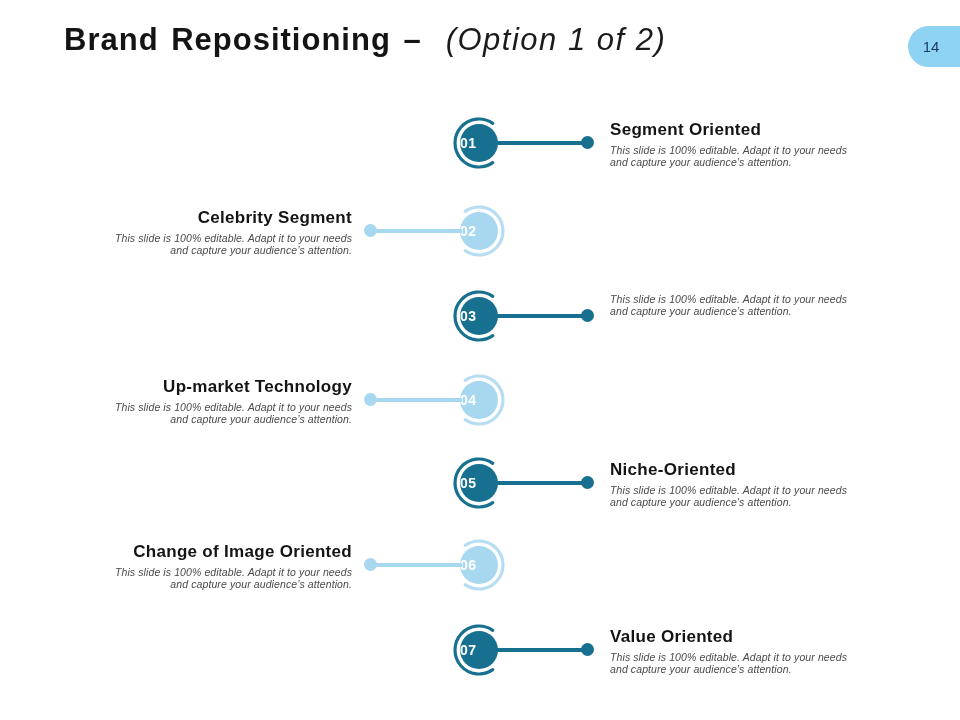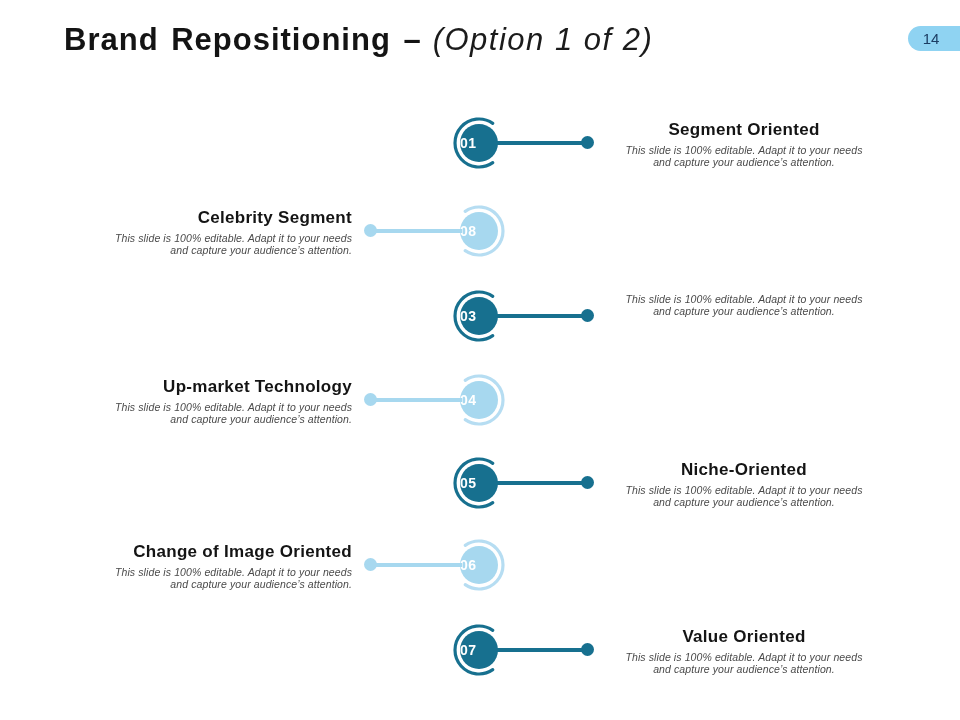"(Option 1 of 2)" .slide-title .ital { margin-left: 11px -> 24px }
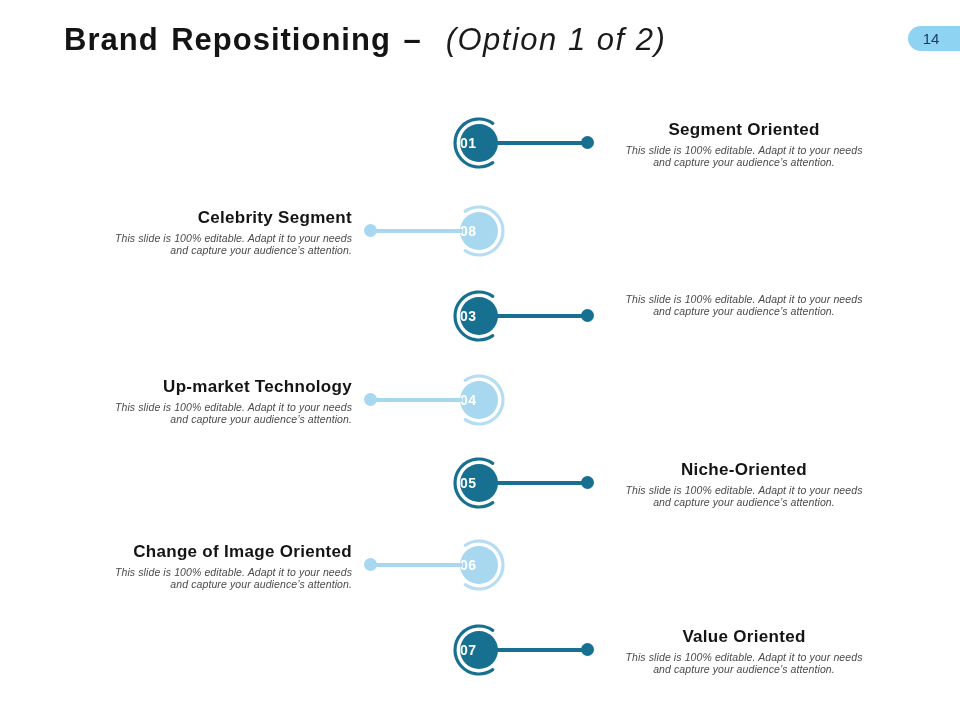"14" .page-badge { height: 25px -> 41px }
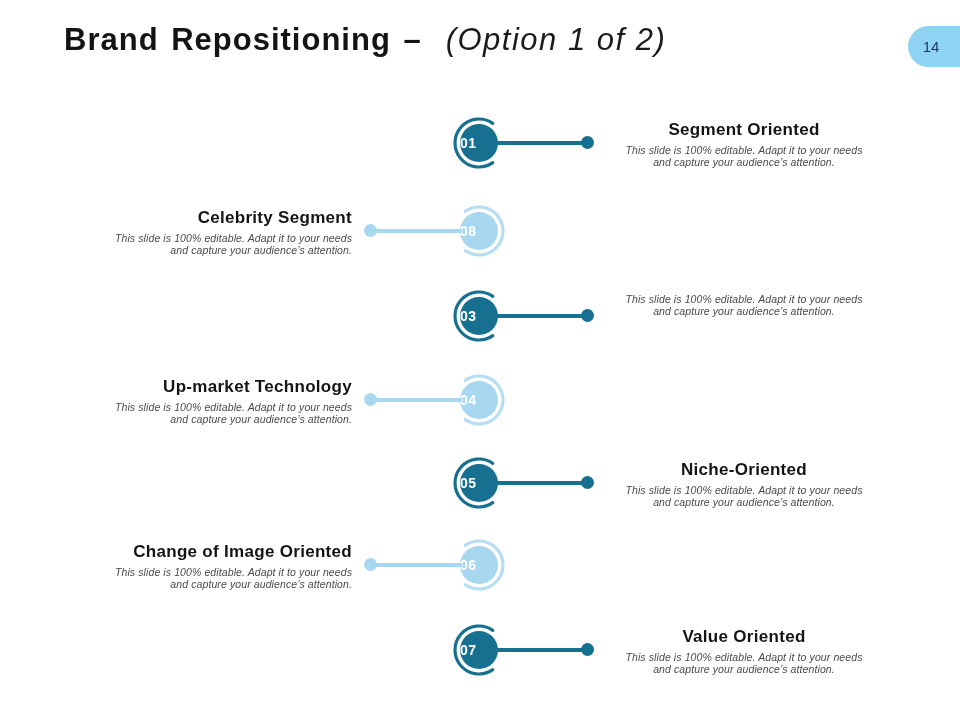"Segment Oriented" .row.right .text { text-align: center -> left }
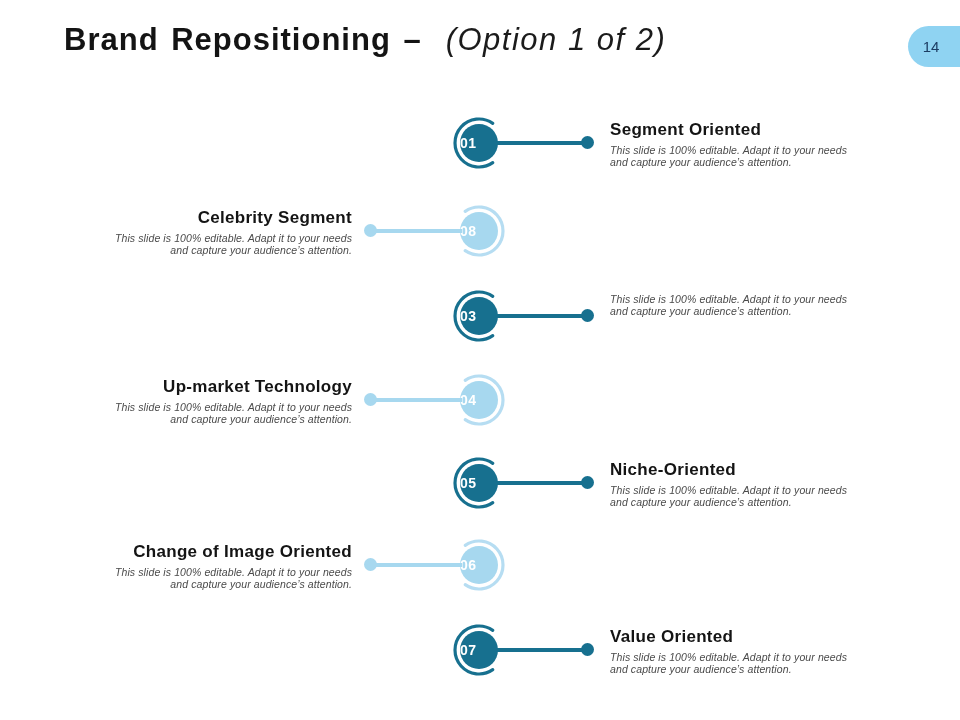"08" div.num { text: 08 -> 02 }
